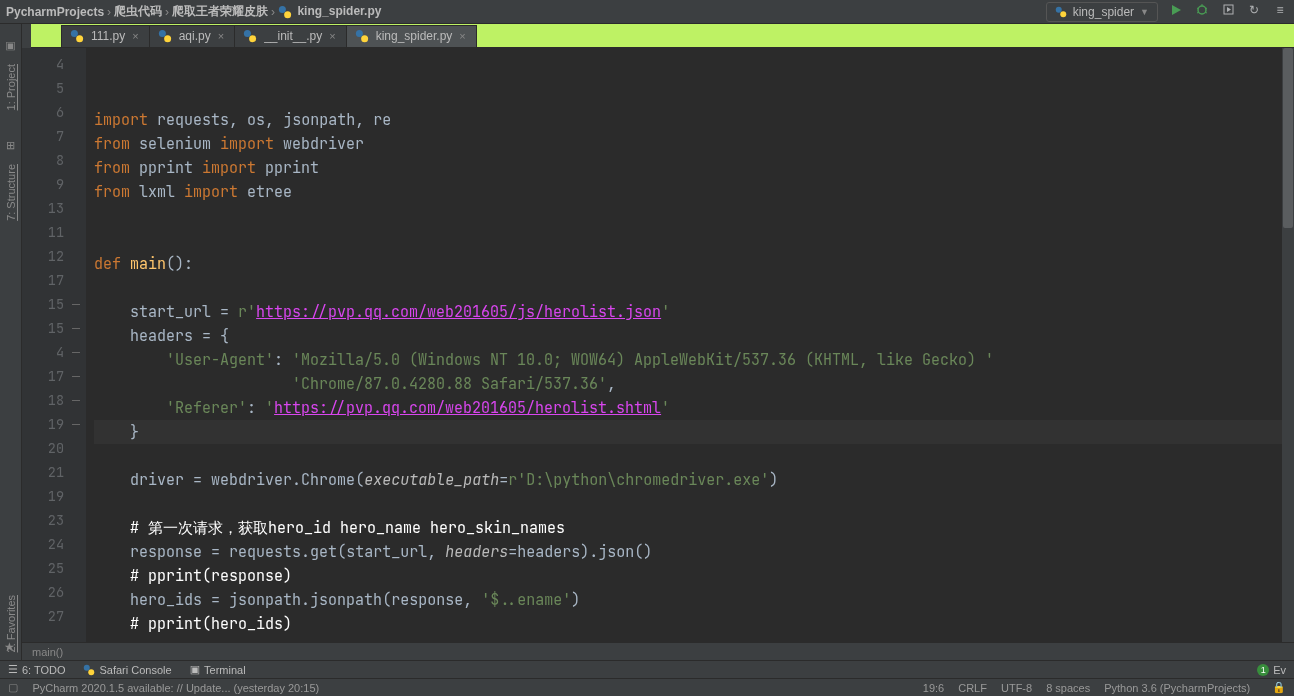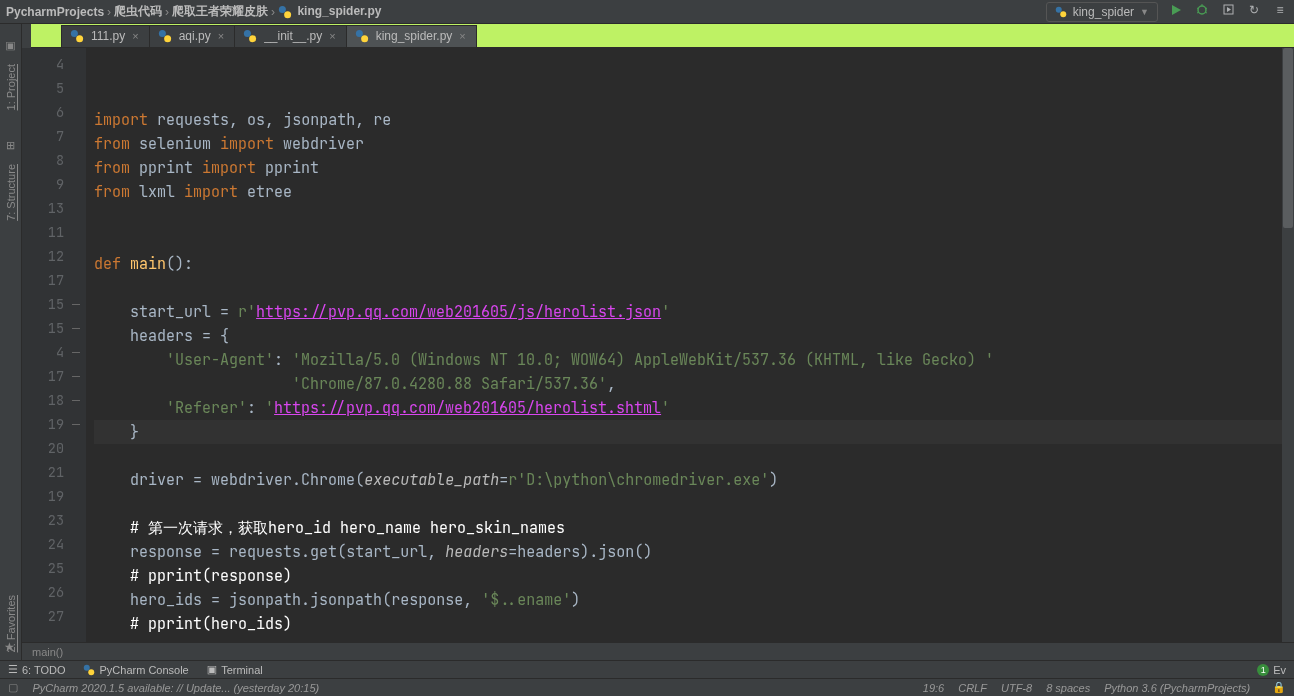"PyCharm Console" span { text: PyCharm -> Safari }
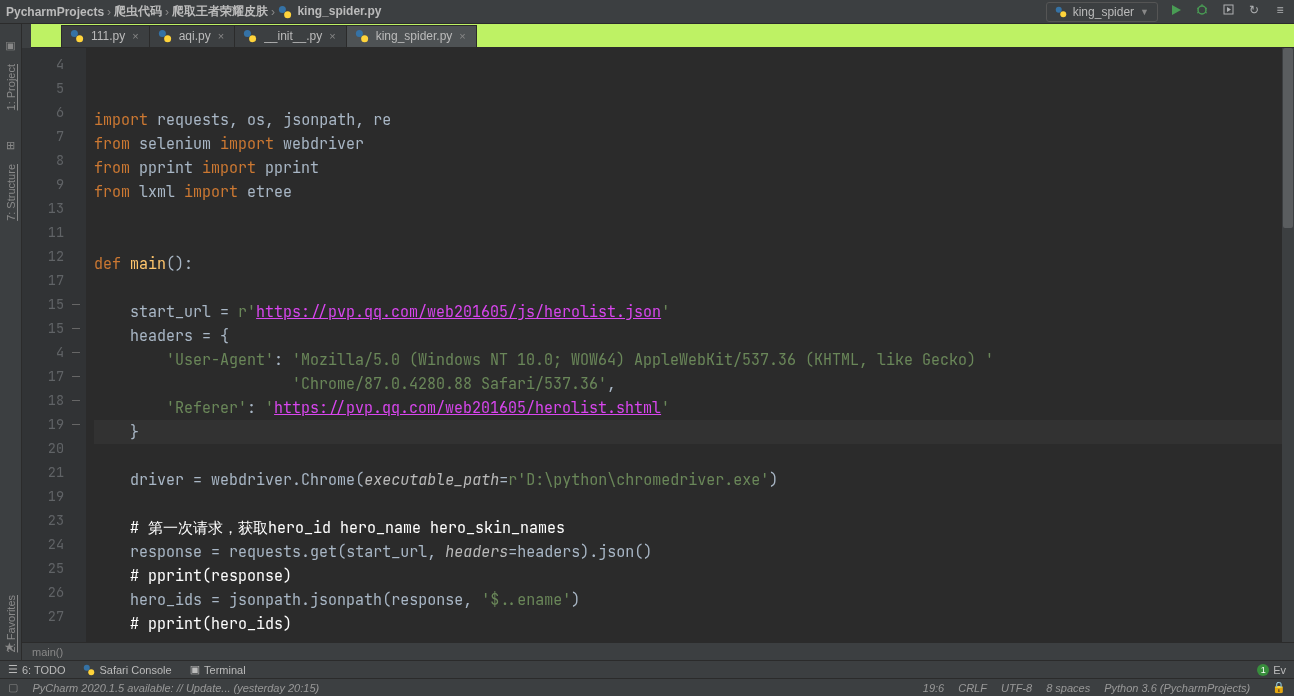"PyCharm 2020.1.5 available: // Update..." .status .sitm { font-style: italic -> none }
